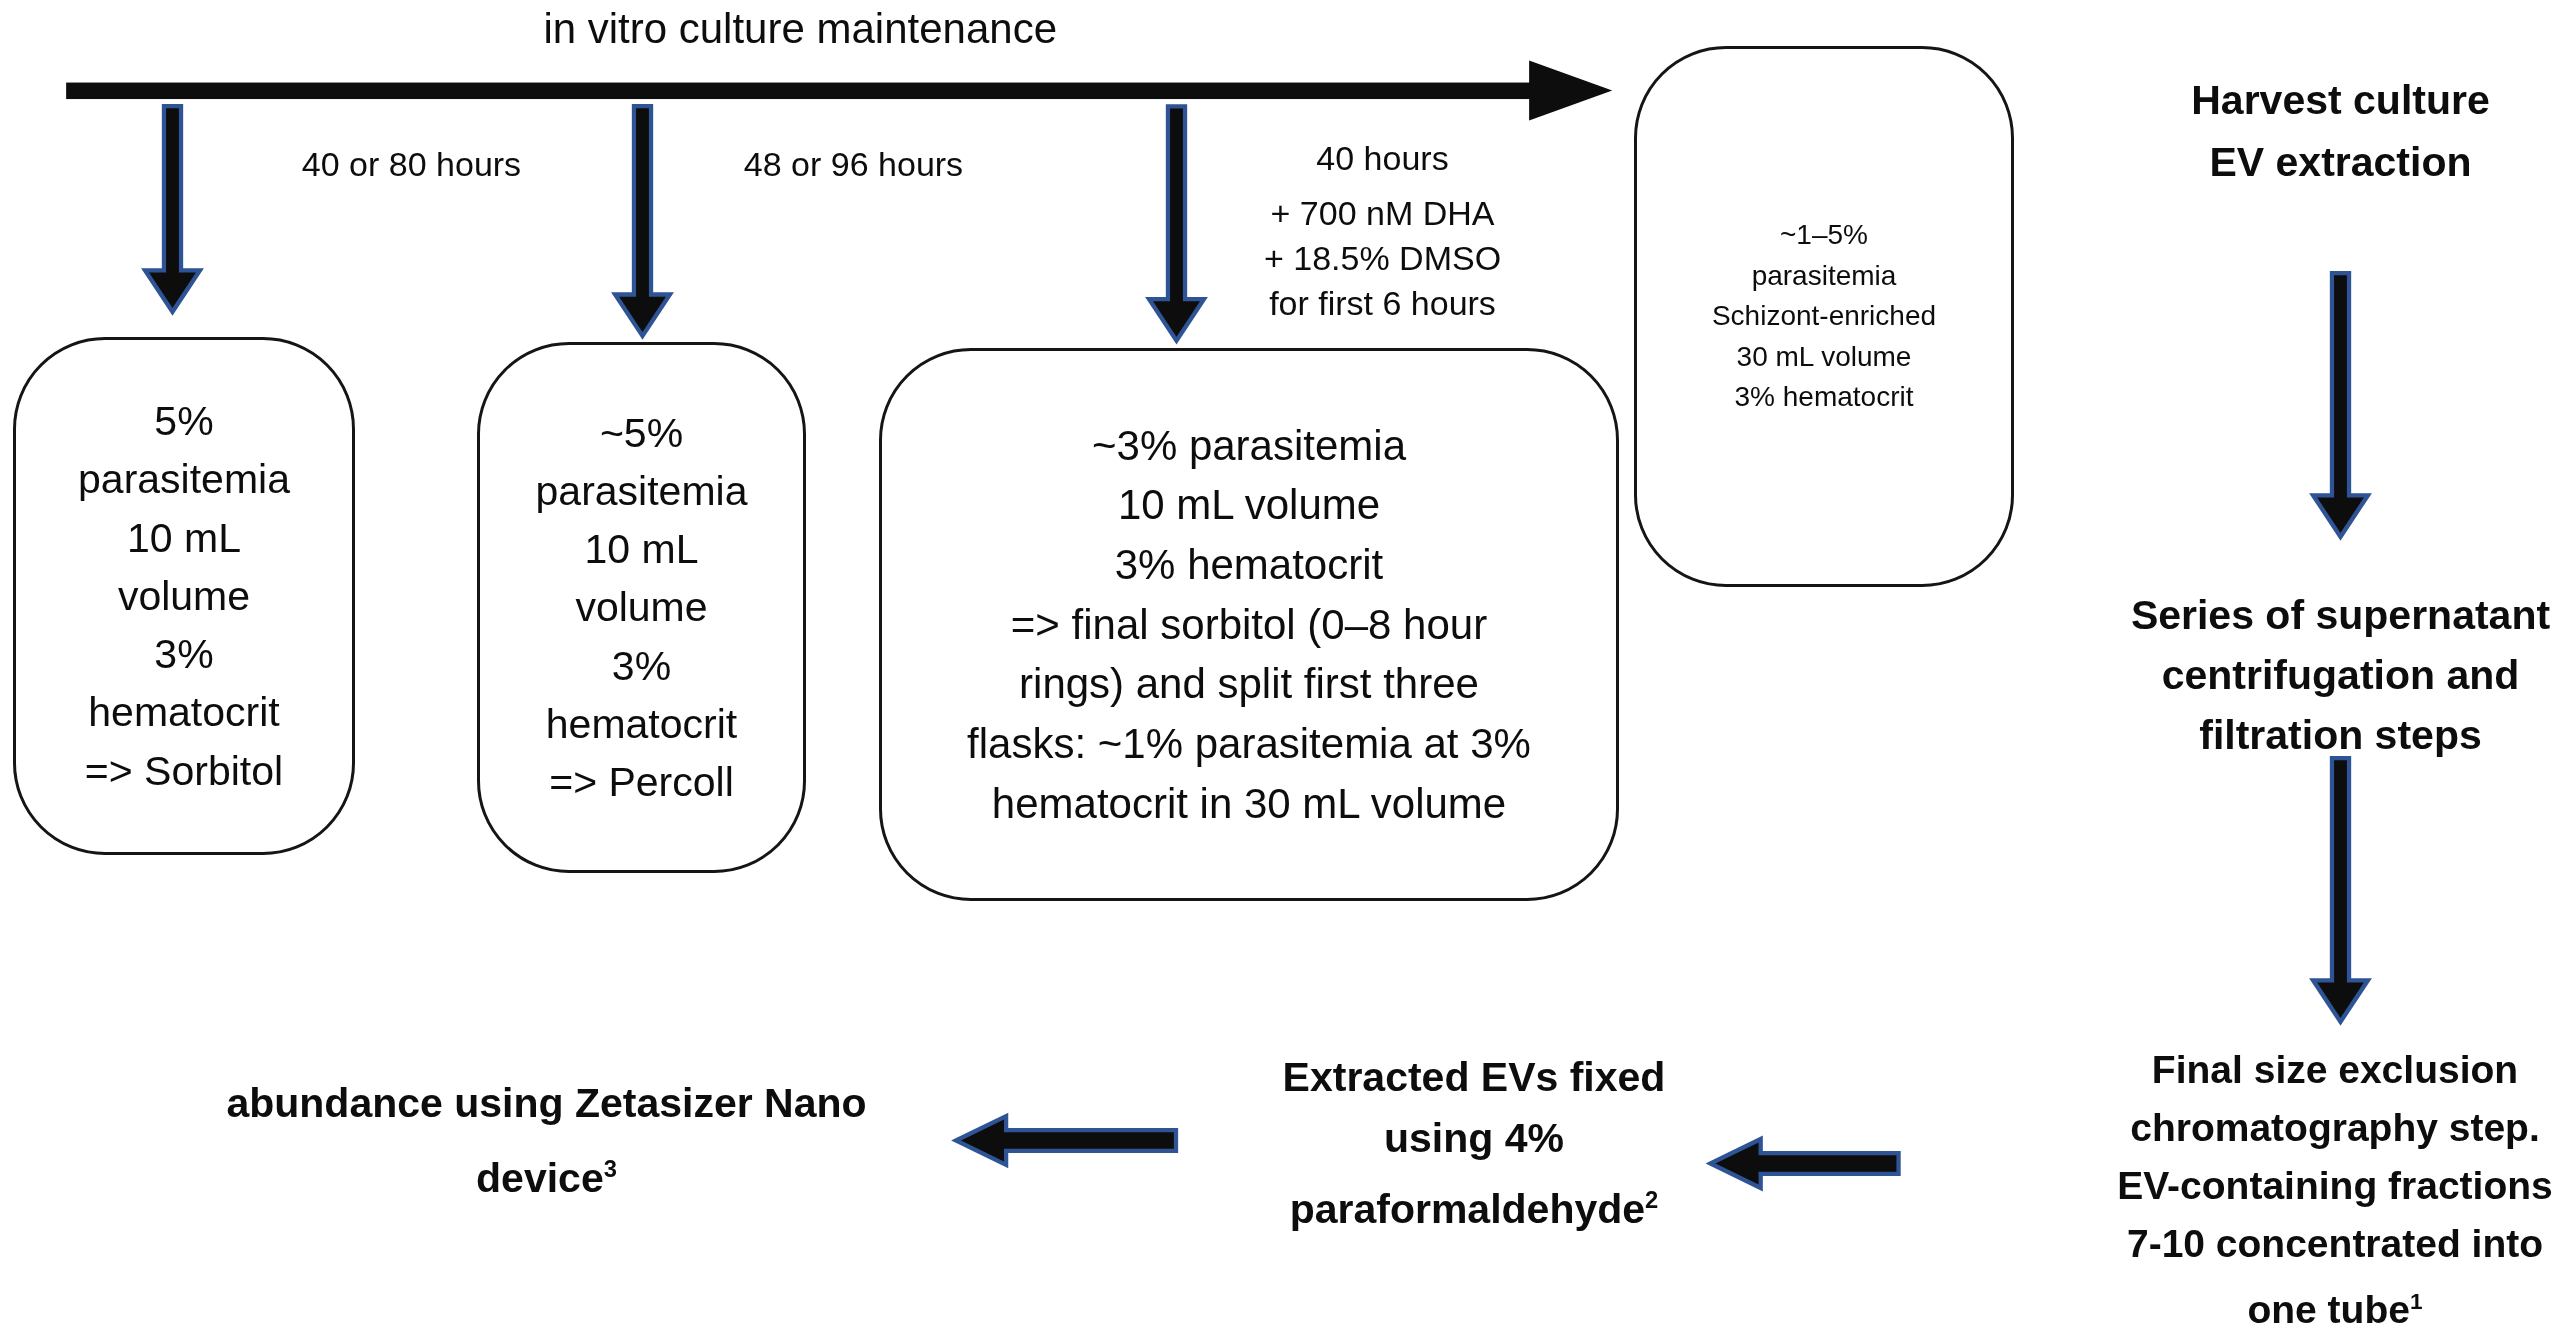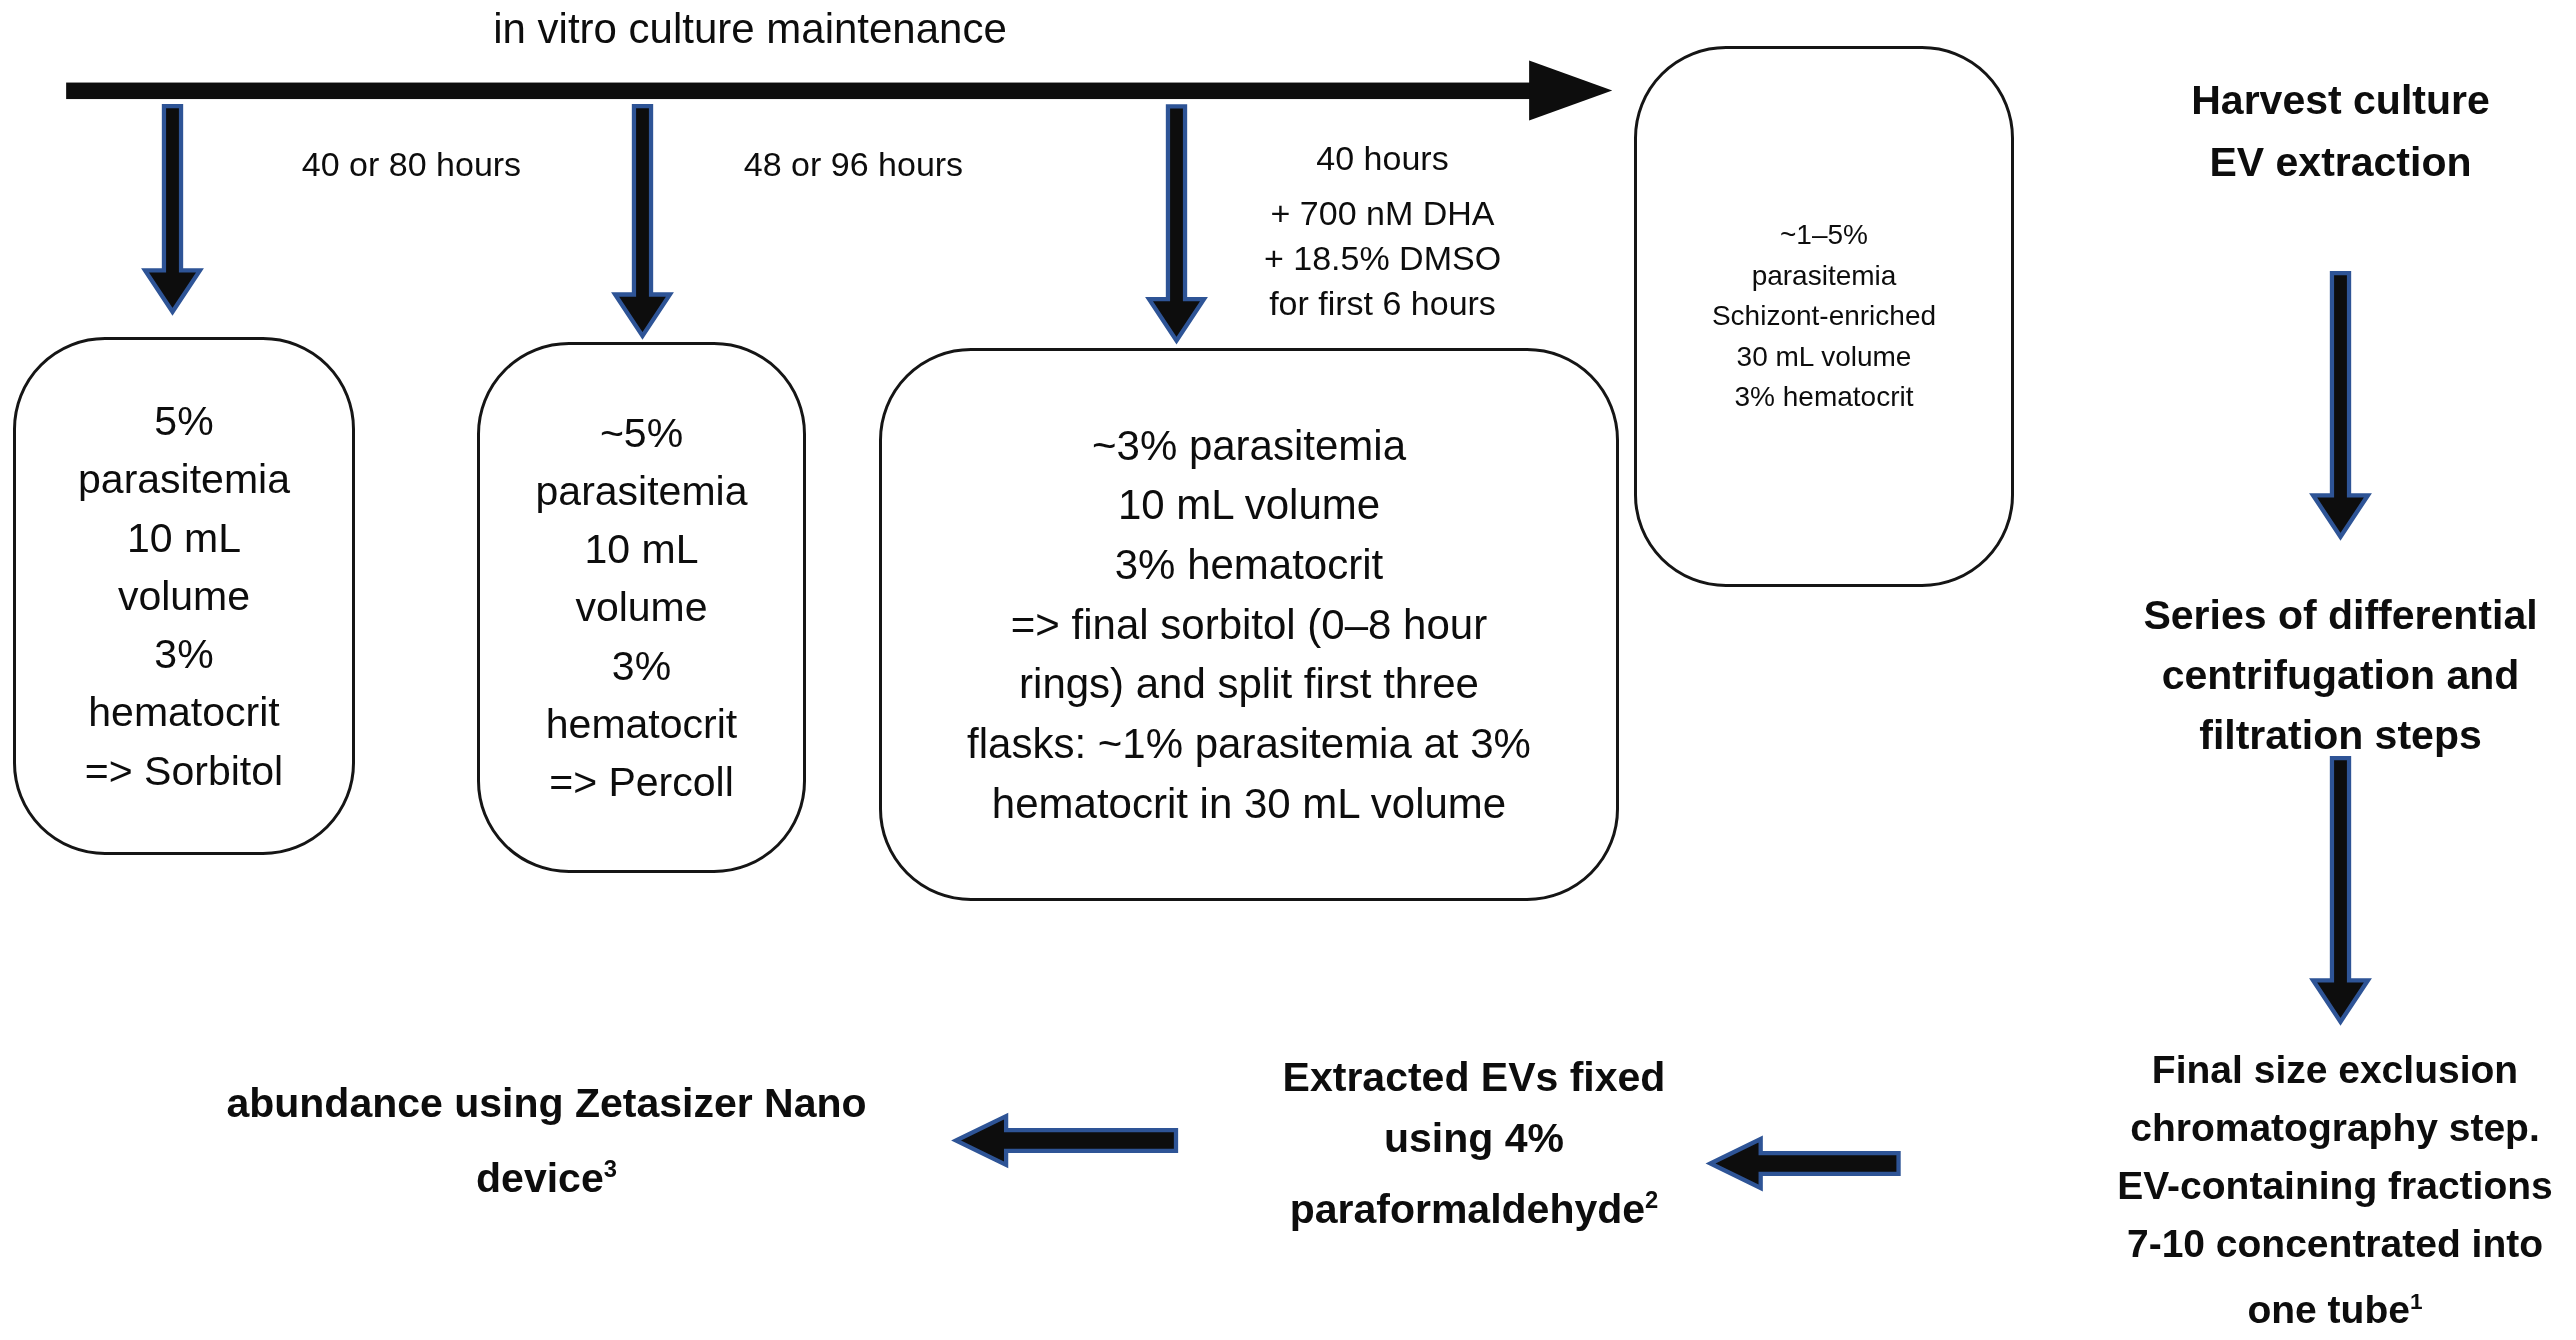"in vitro culture maintenance" .title { text-align: center -> right }
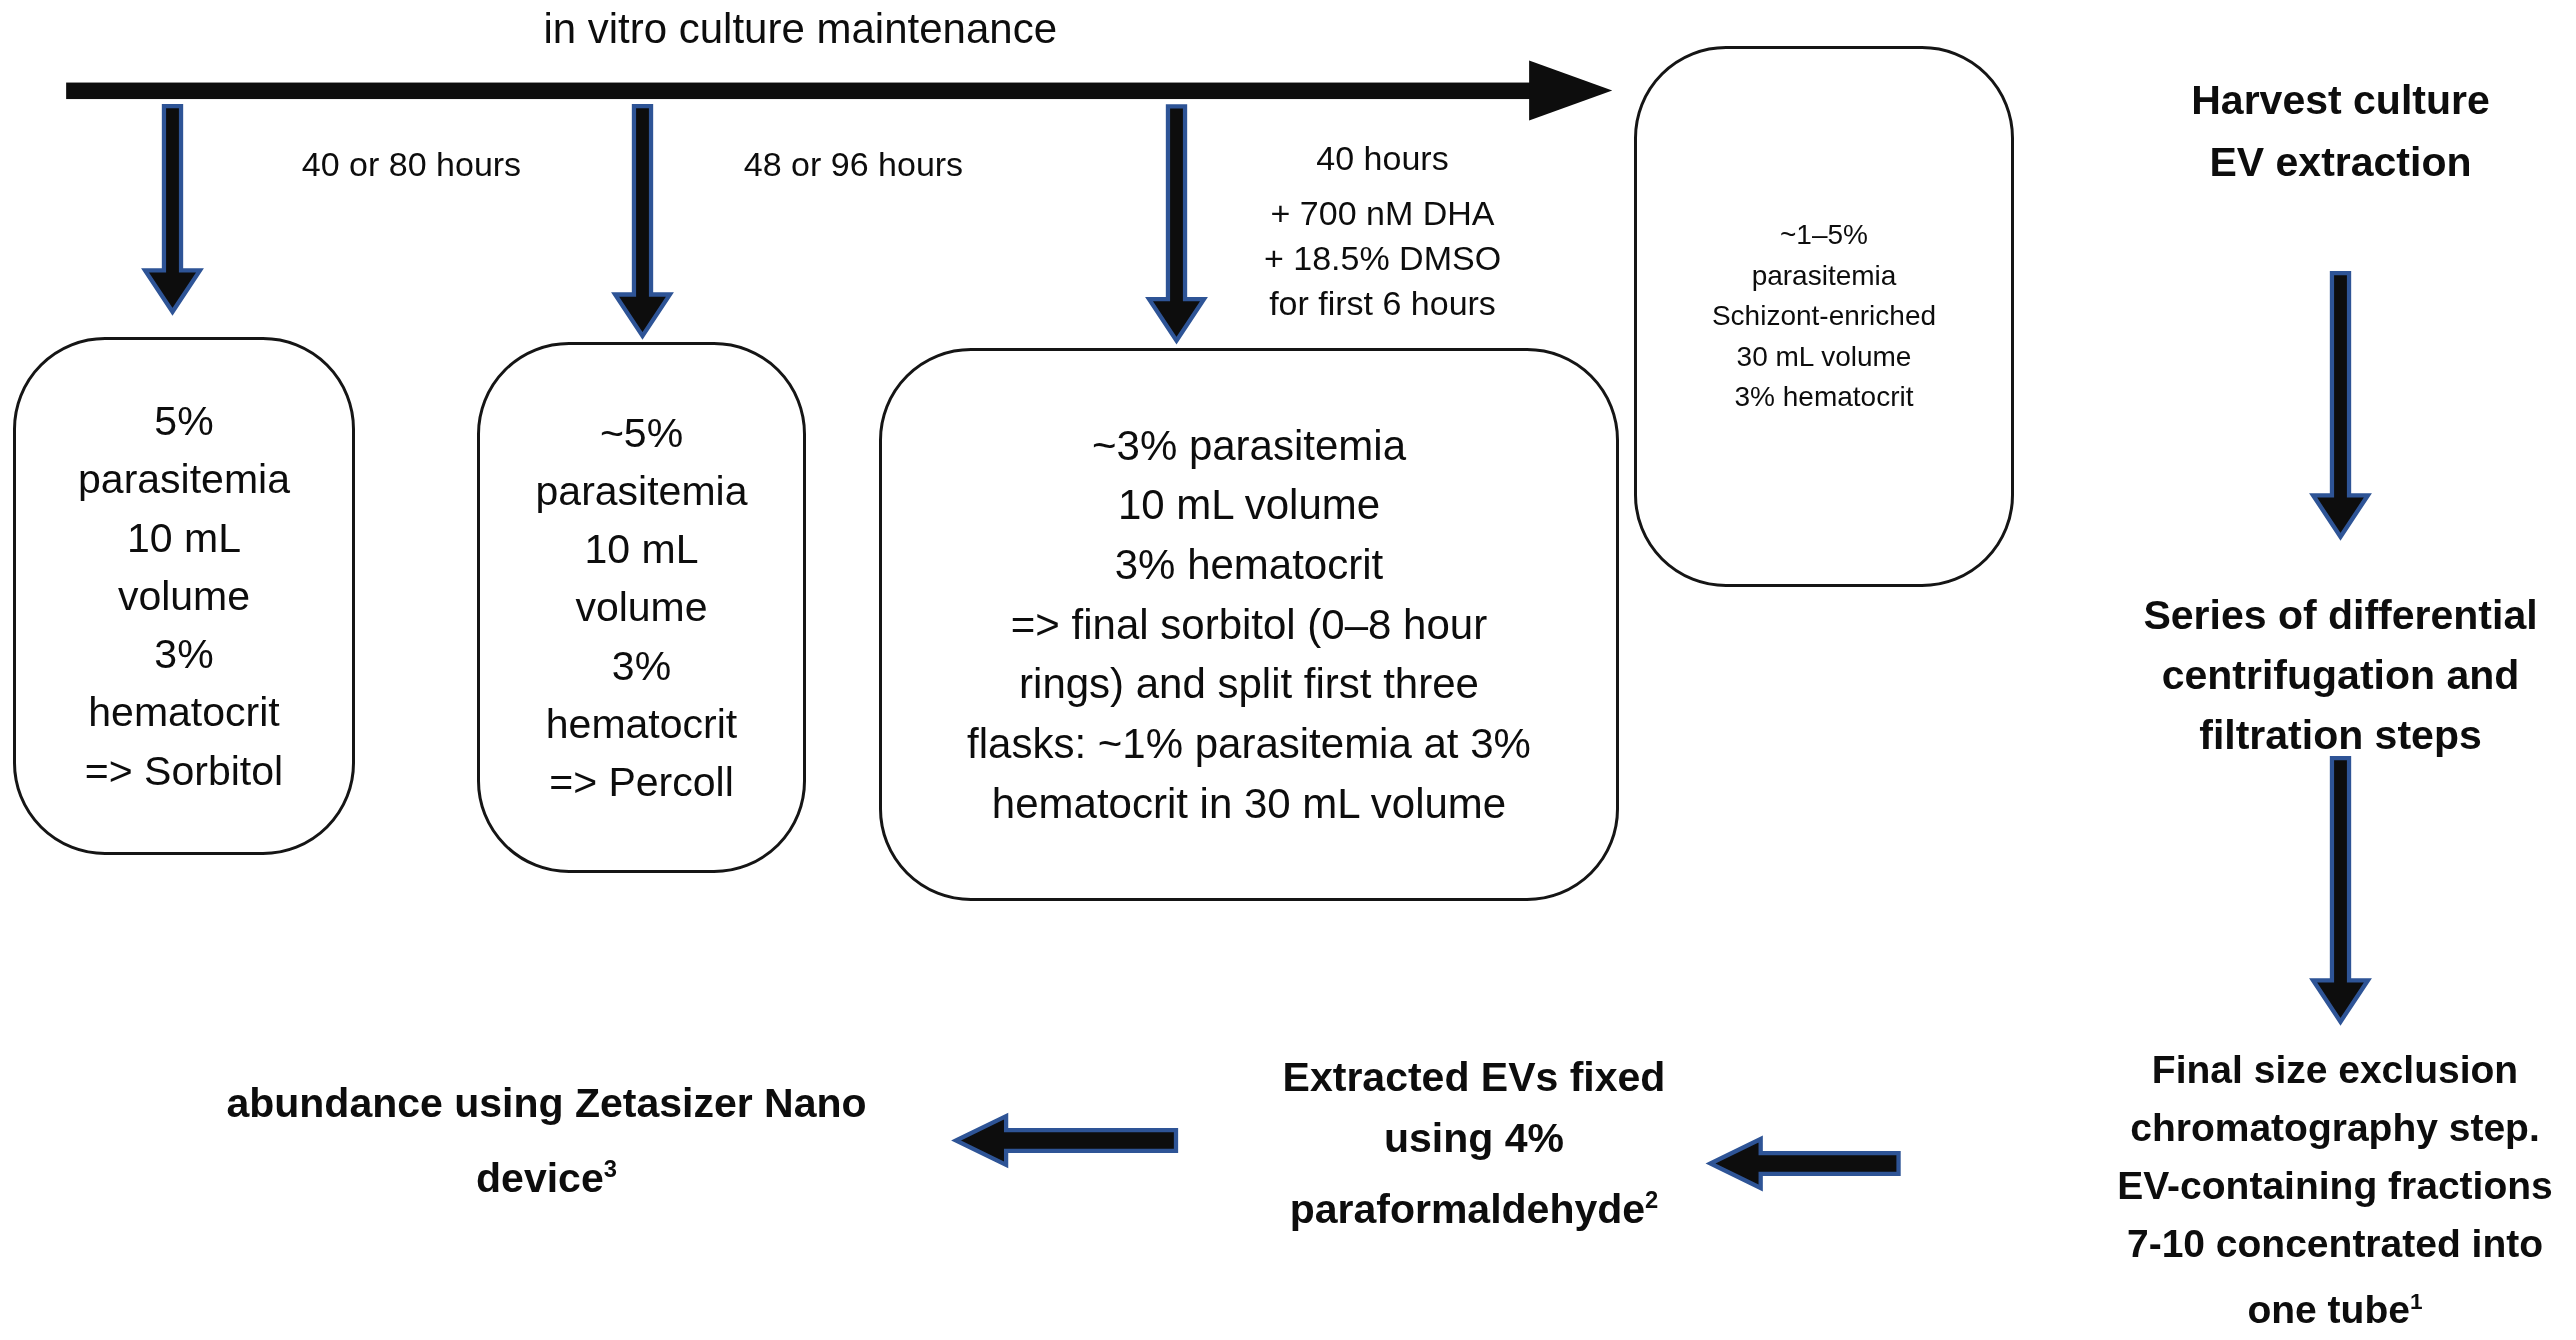"Series of differential" div.ln { text: differential -> supernatant }
